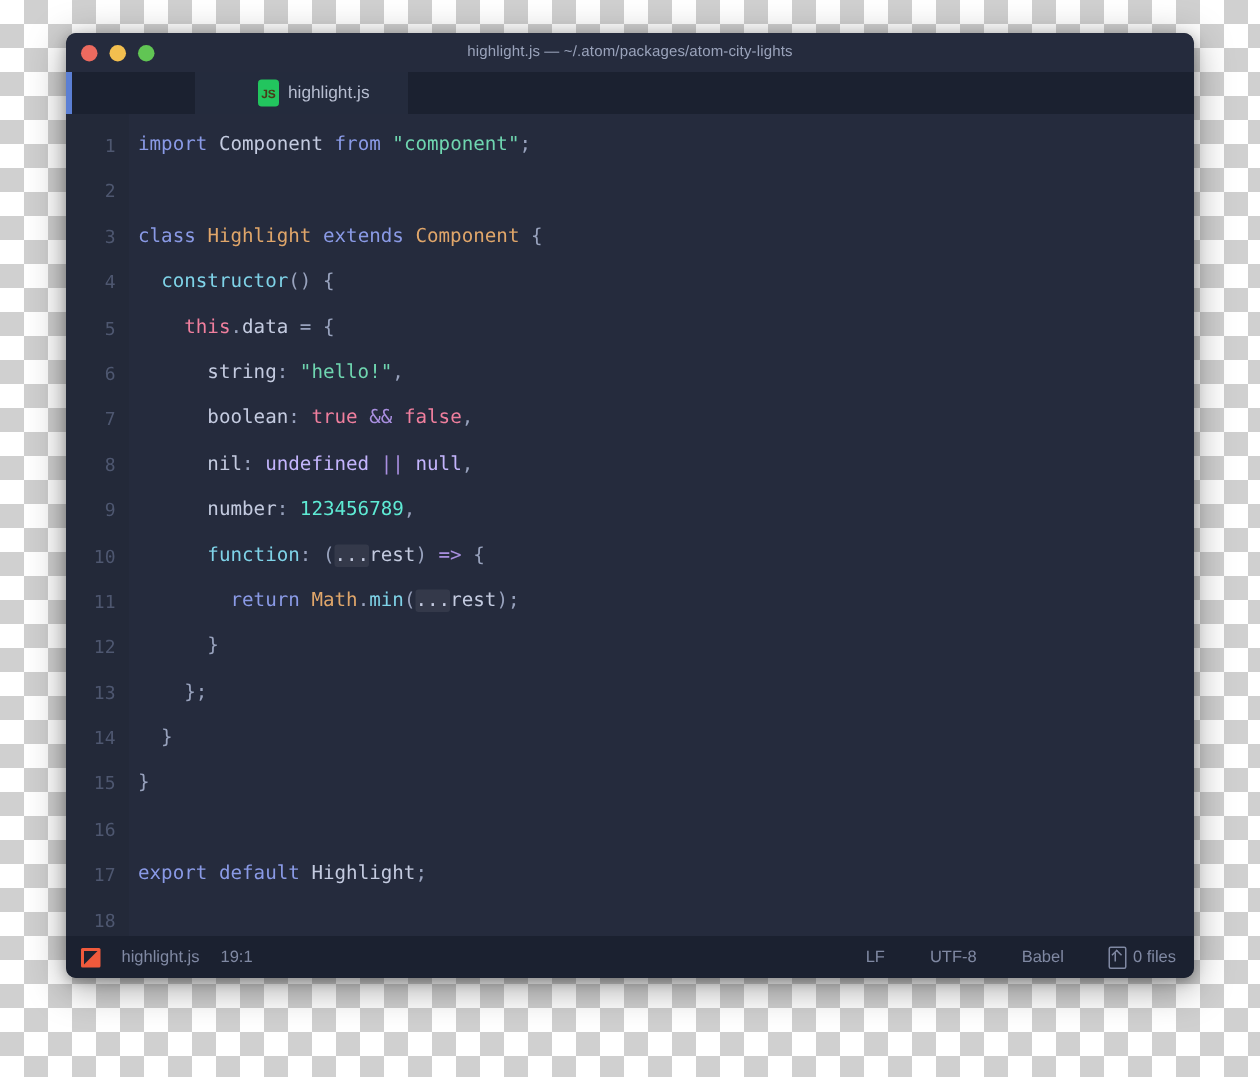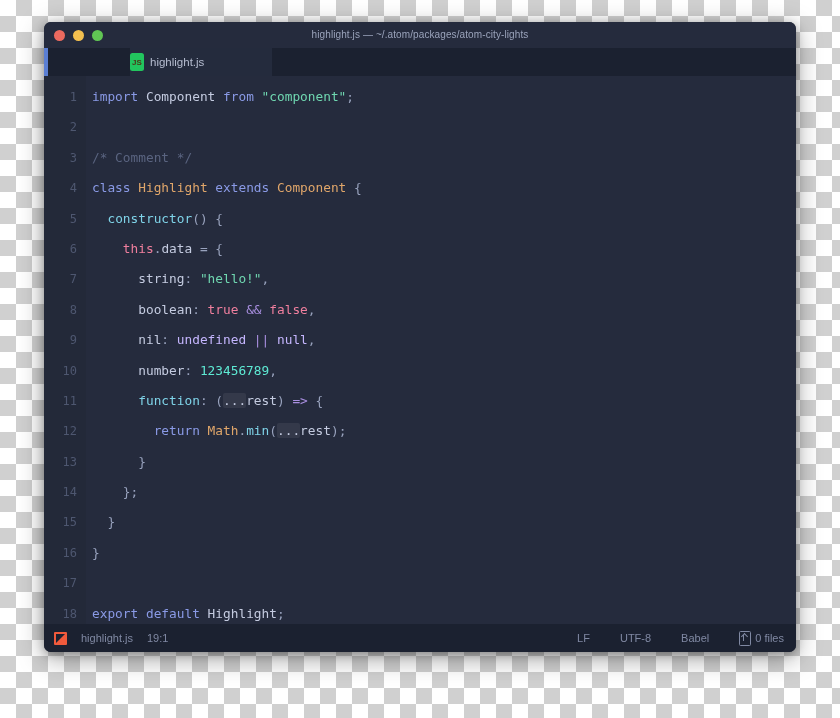"JS" .js-icon { margin-left: none -> 42px }
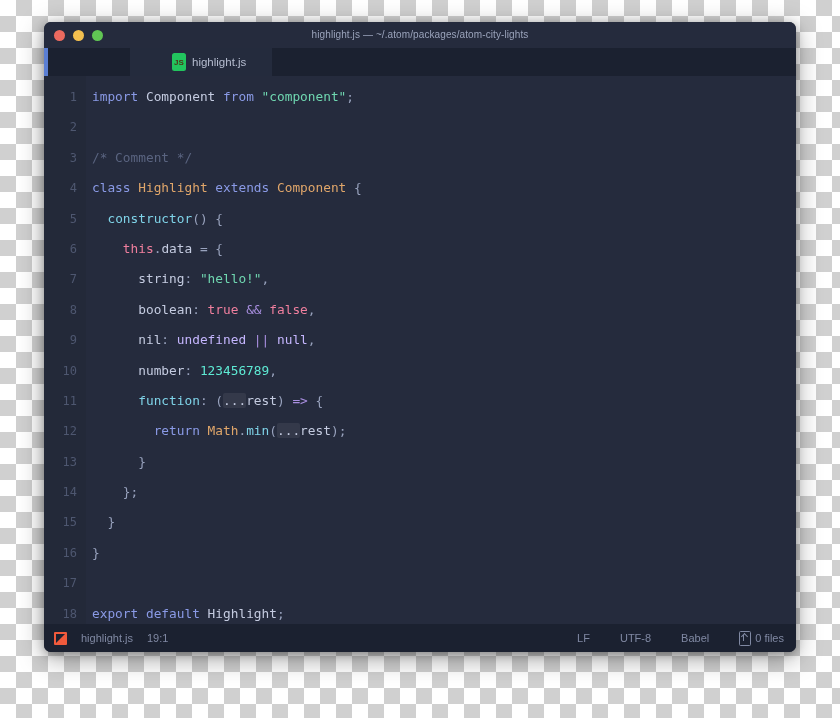"/* Comment */" div.cl { html: <div><span>/* Comment */</span></div> -> none }
